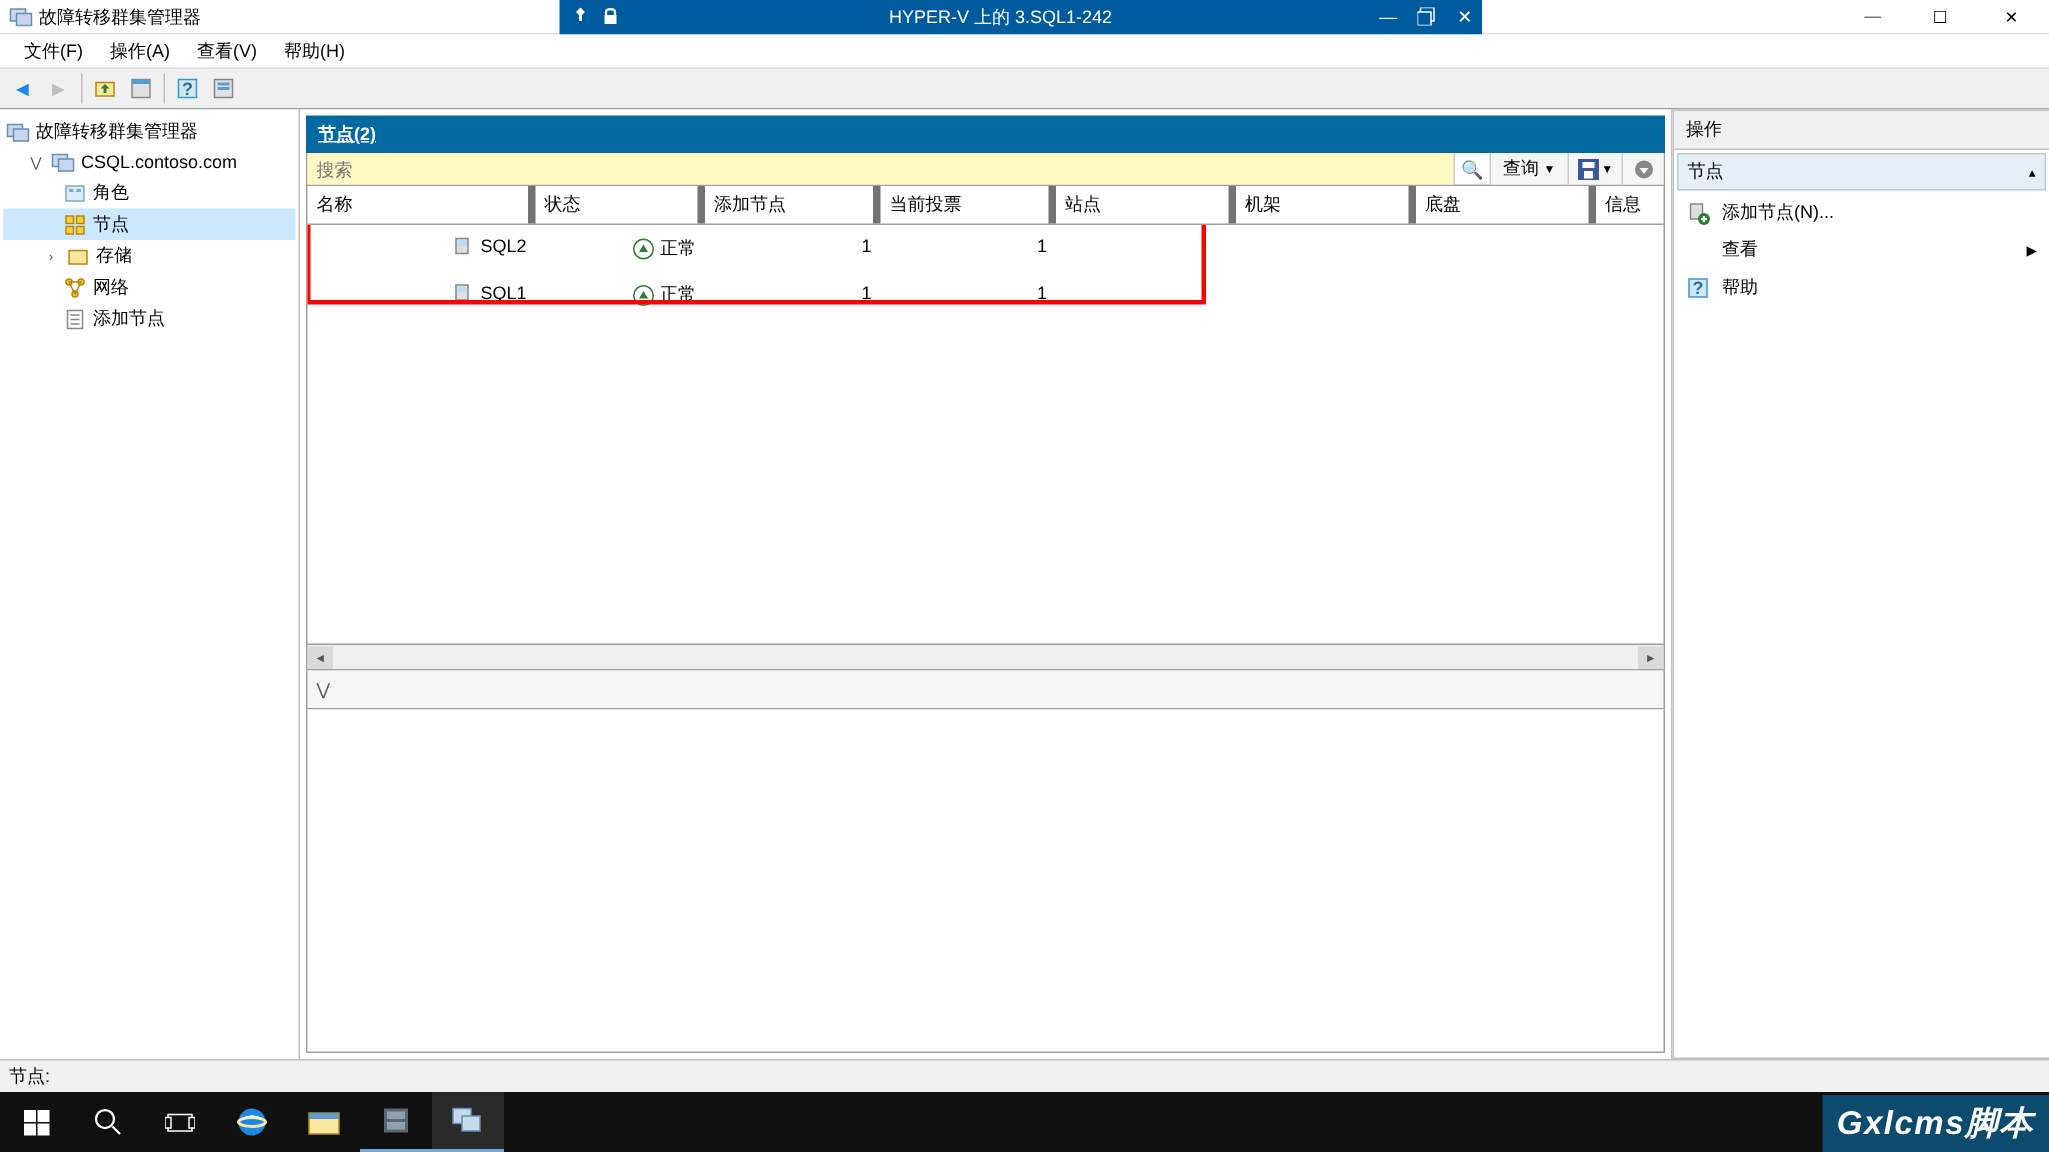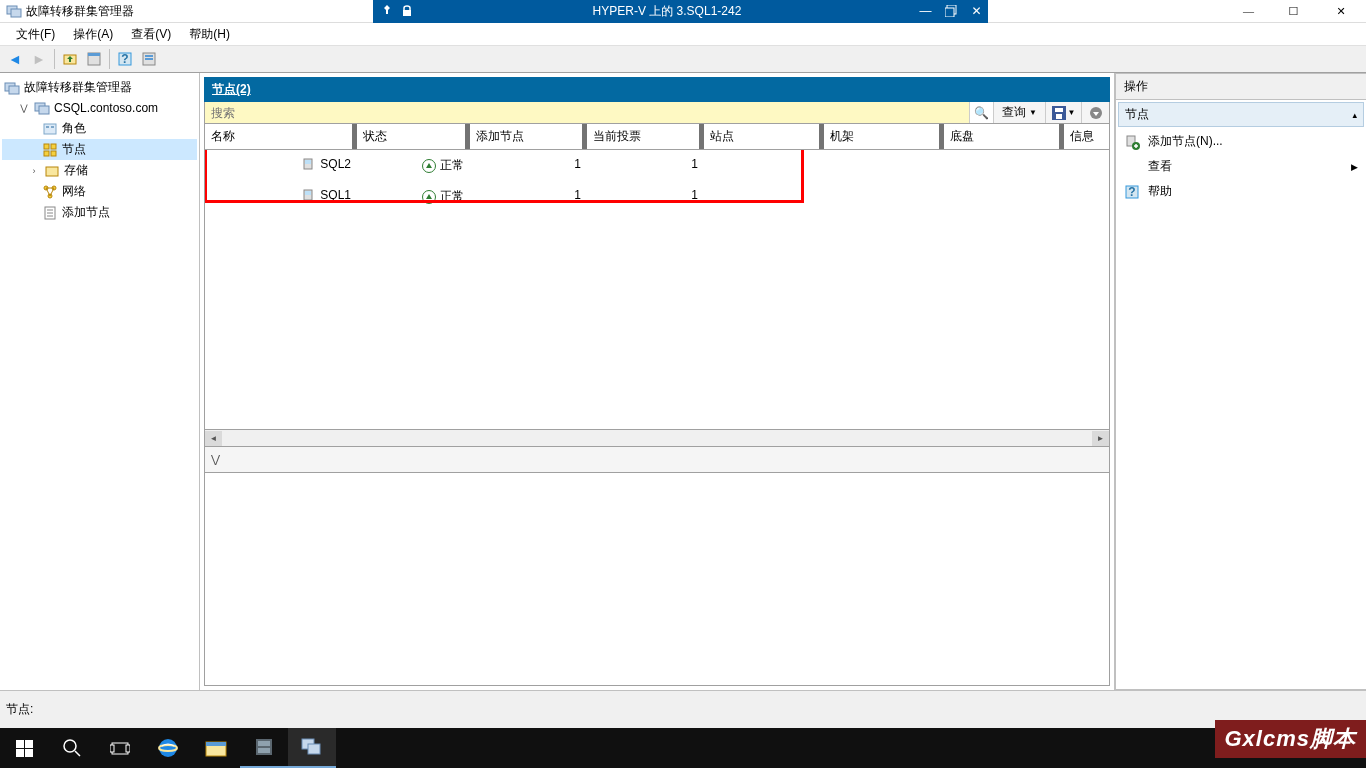"节点:" .statusbar { height: 38px -> 22px }
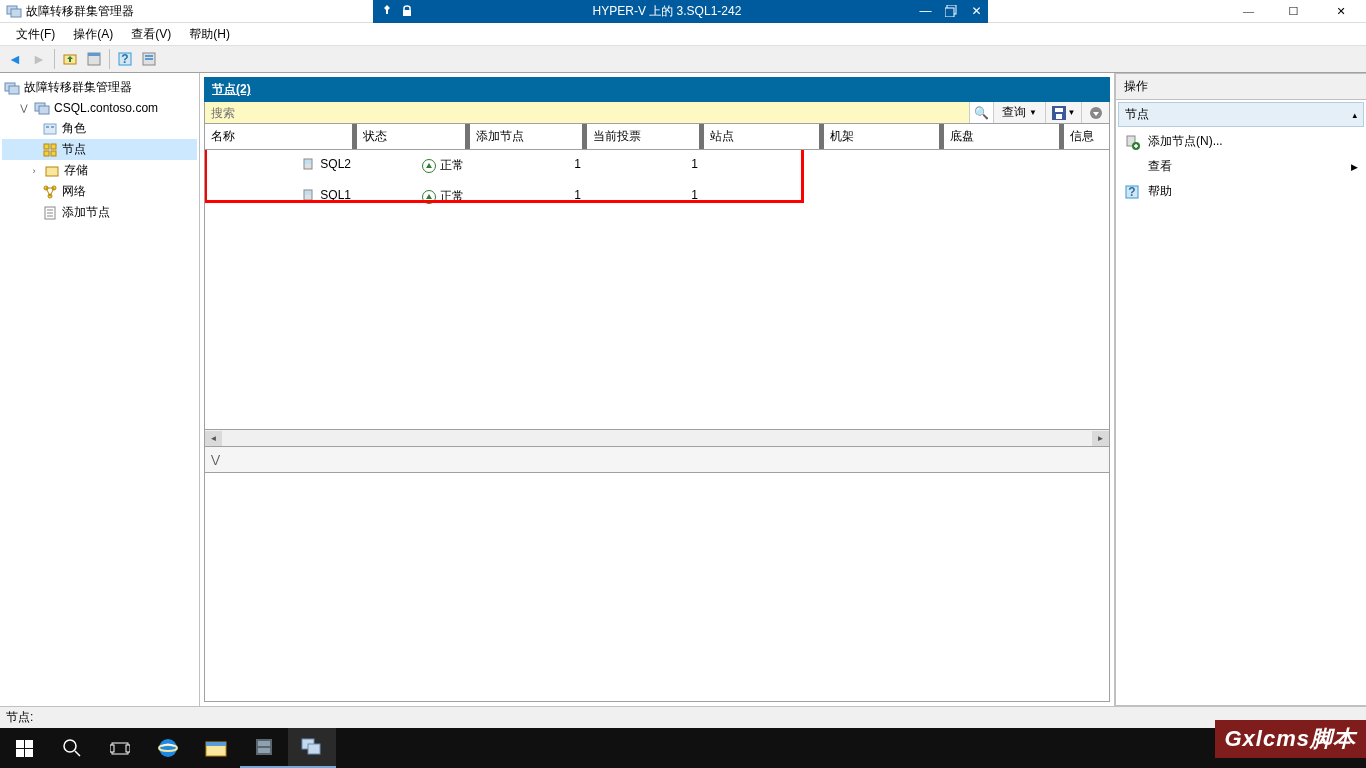"Gxlcms脚本" .watermark { background: #7f1d1d -> #0c4a6e; bottom: 10px -> 0 }
